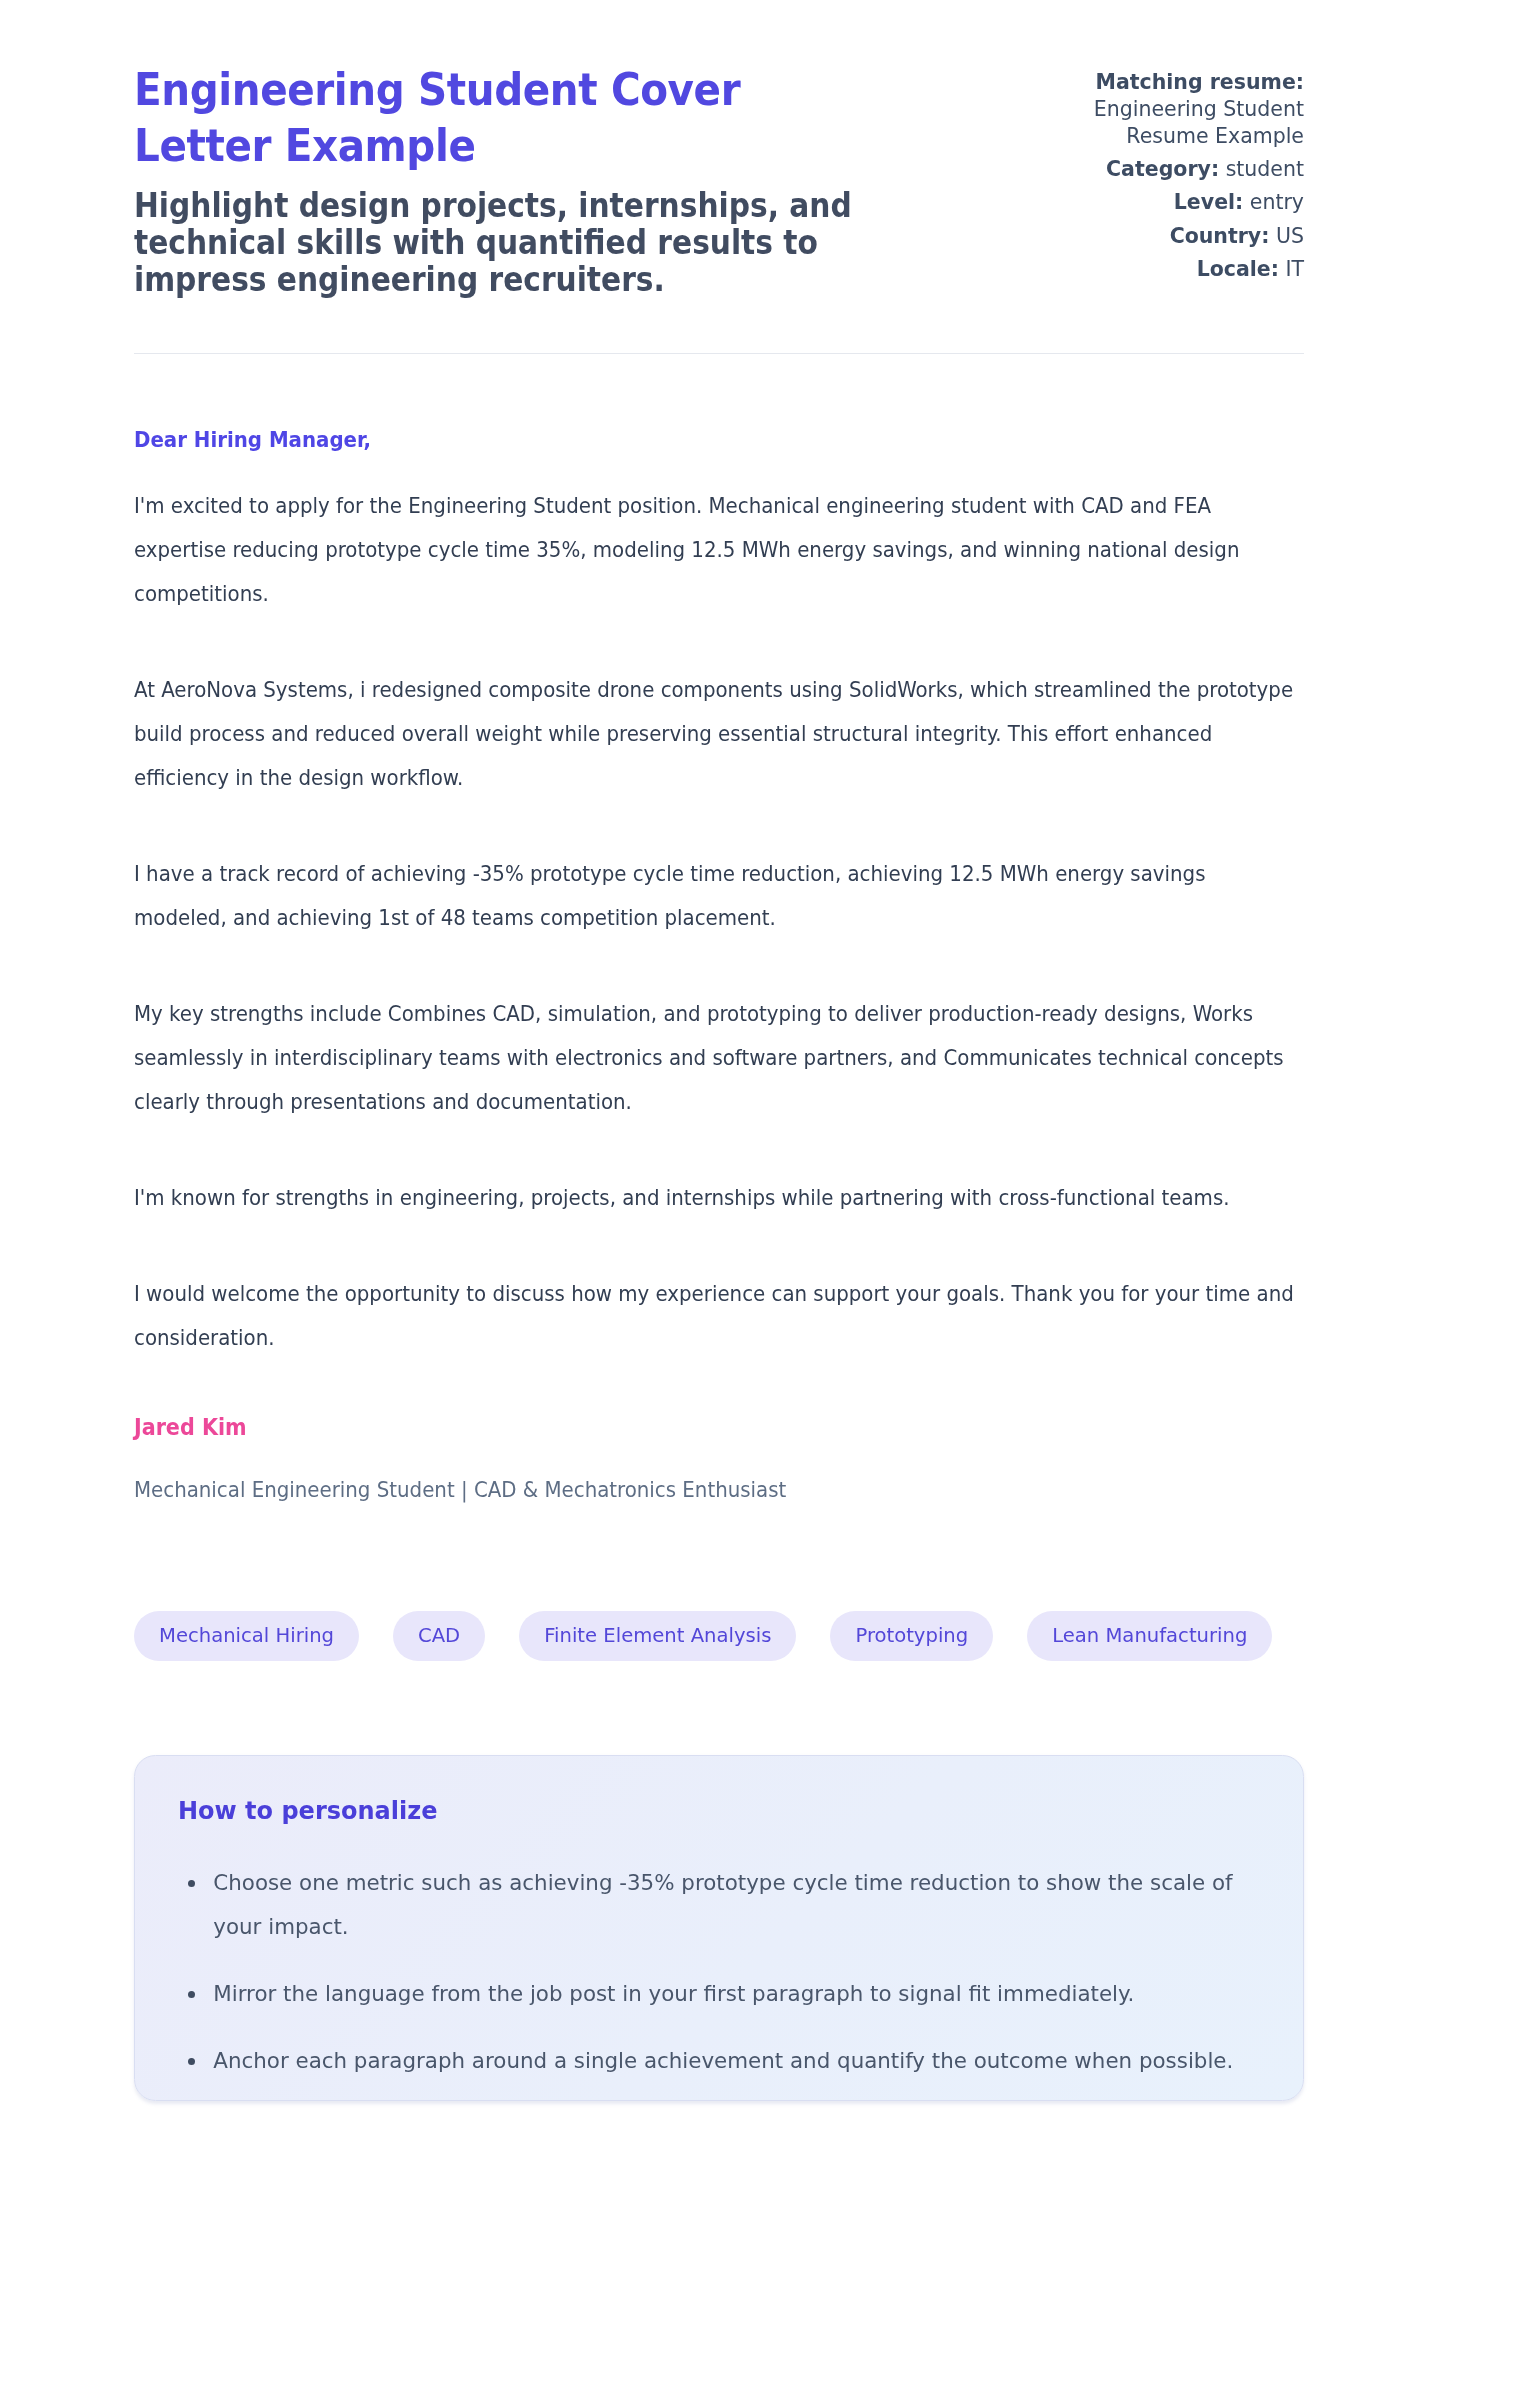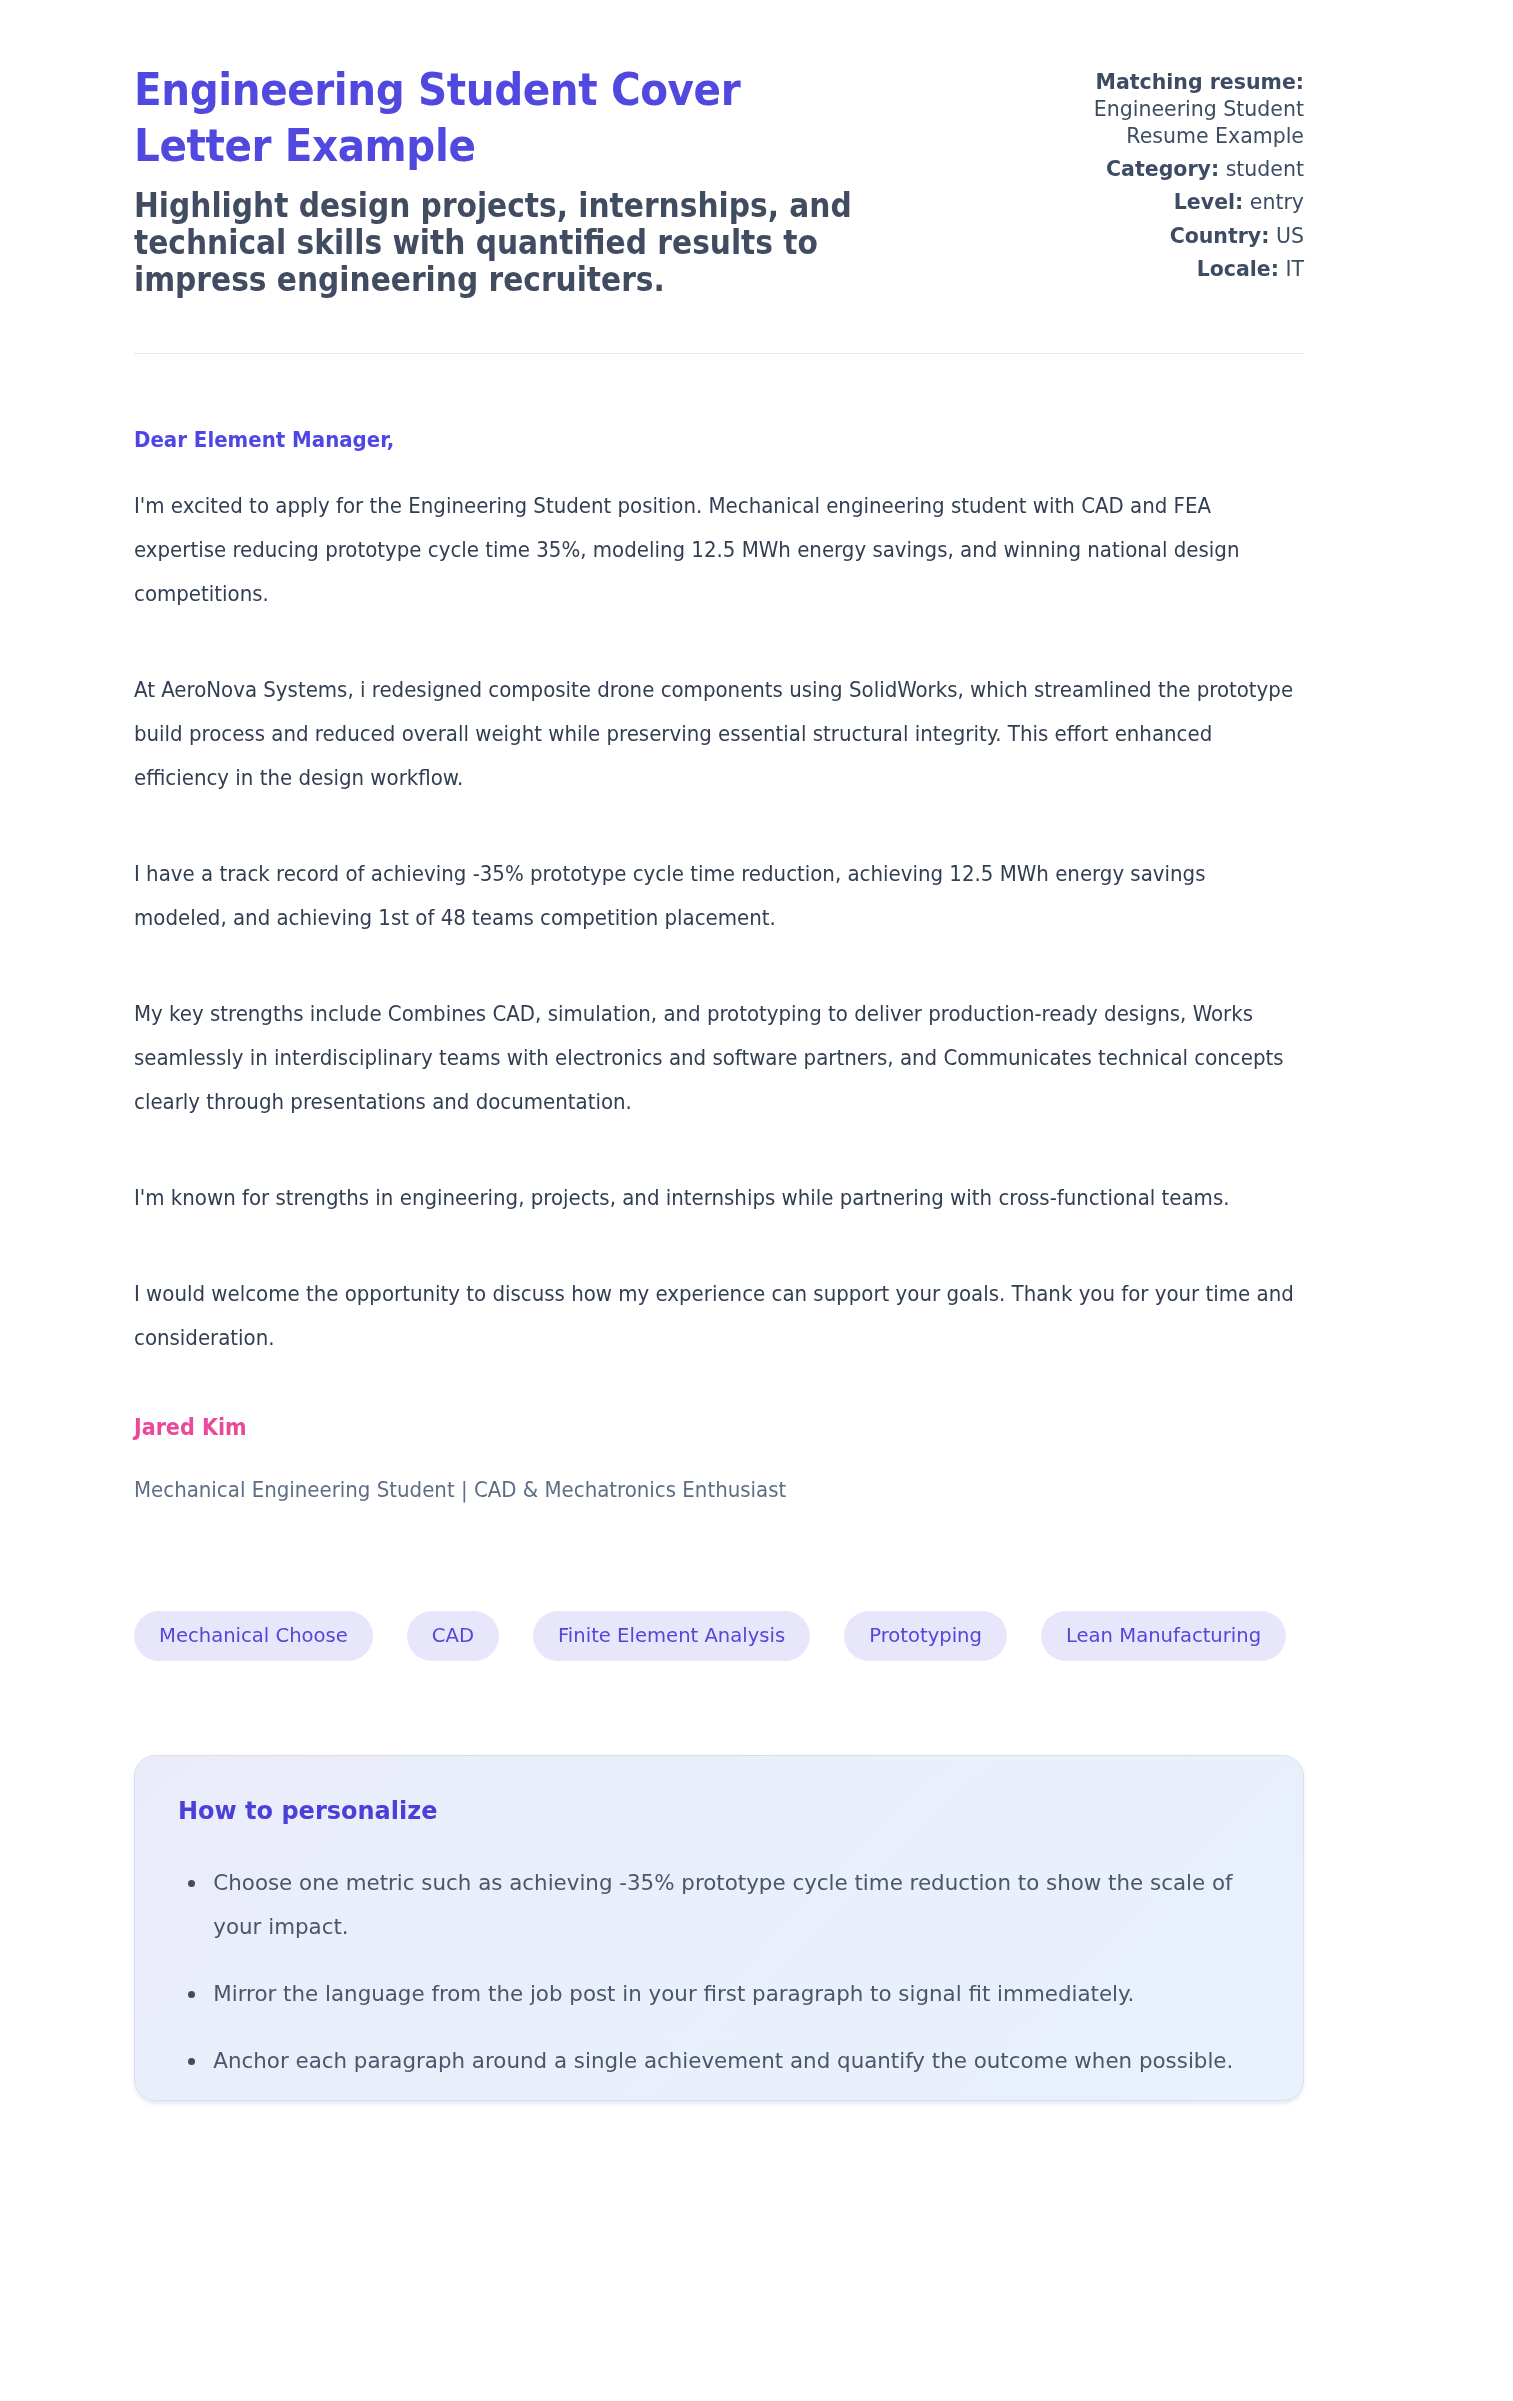"Dear Element Manager," p.greeting { text: Element -> Hiring }
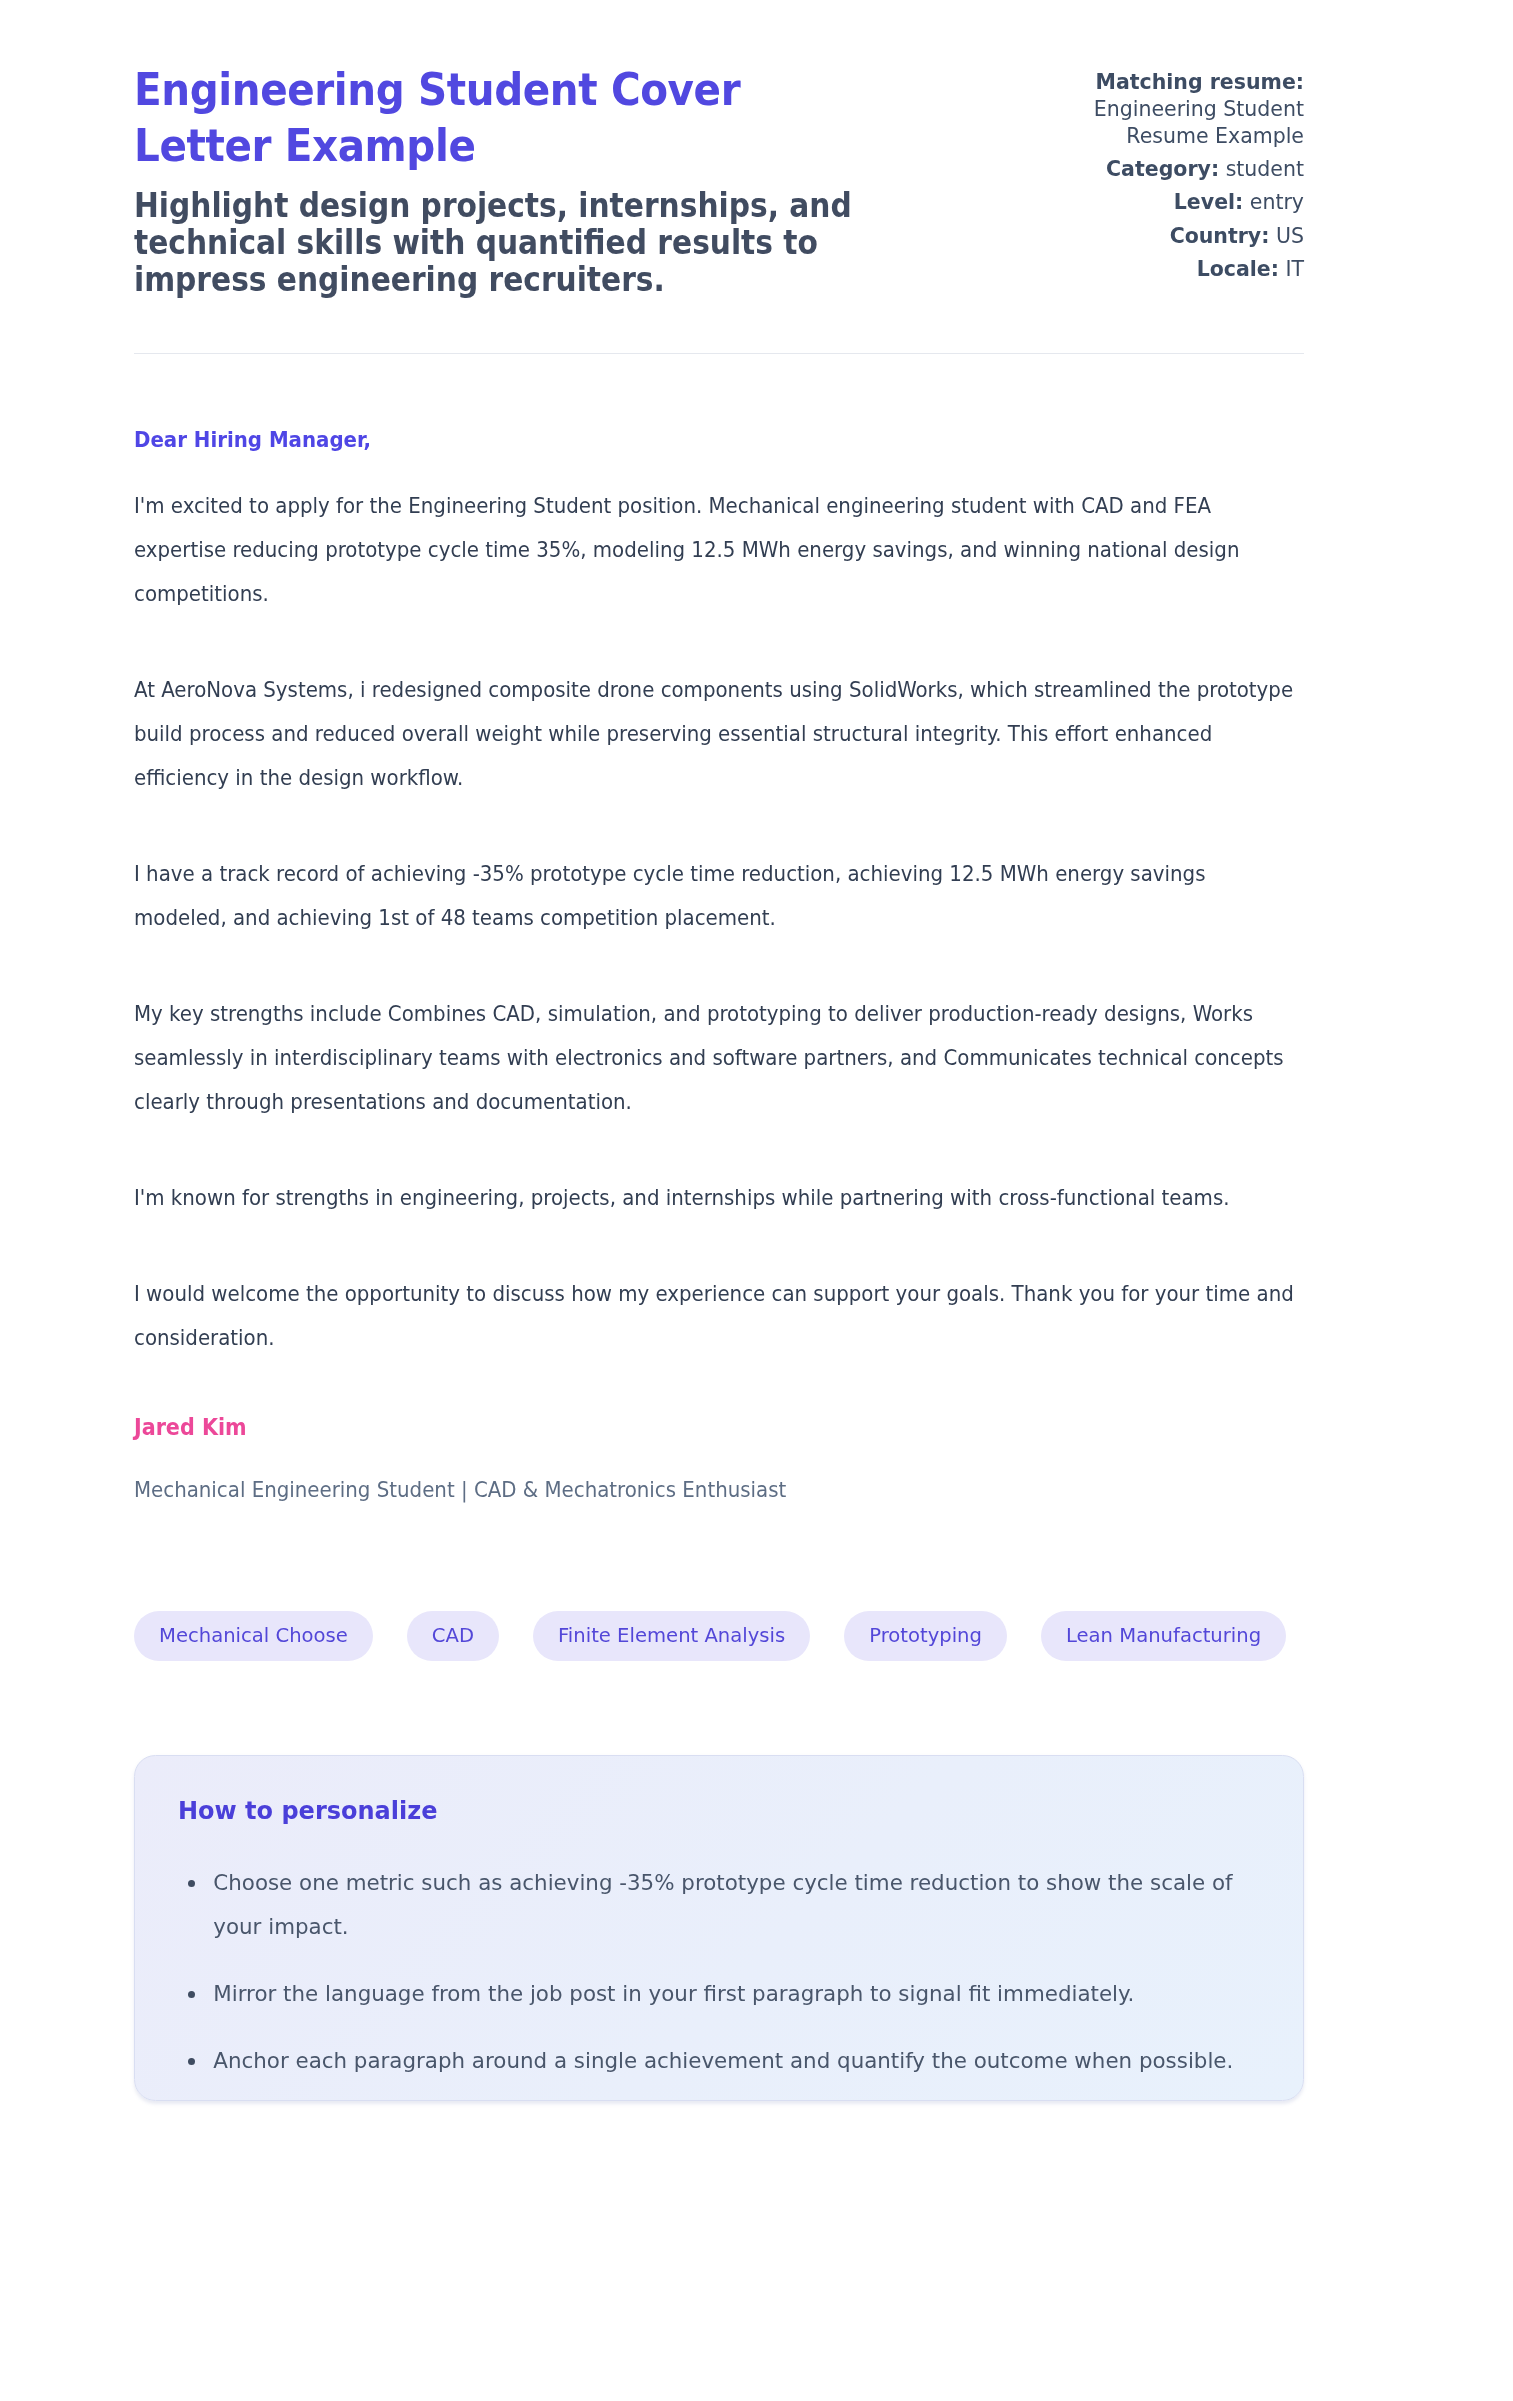"Mechanical Choose" span.tag-pill { text: Choose -> Hiring }
